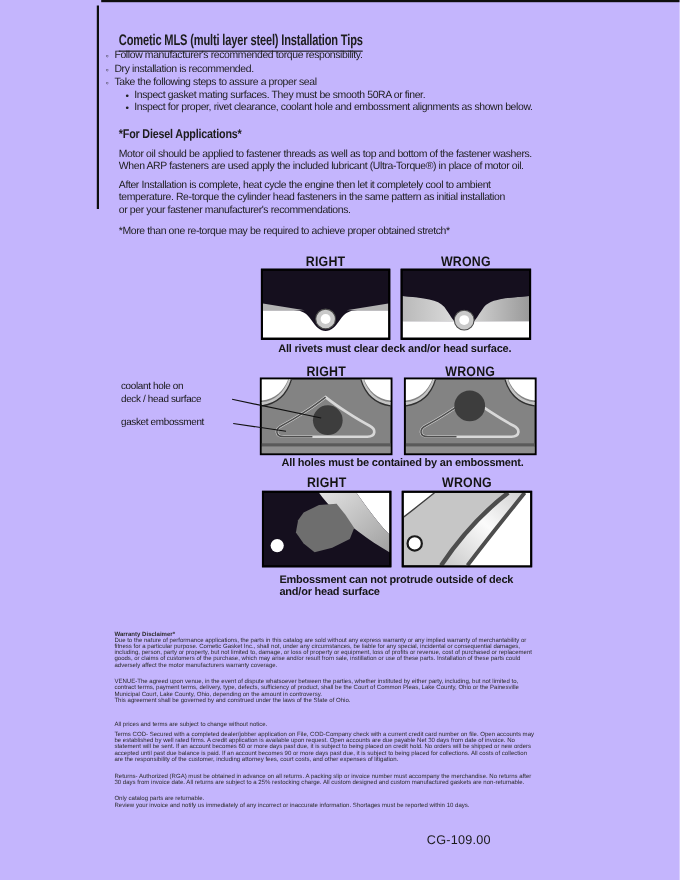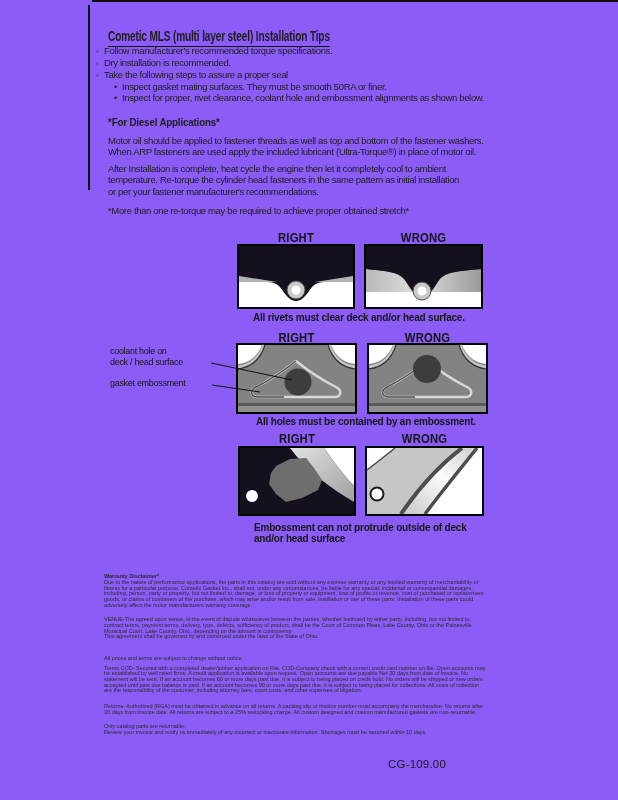"Cometic MLS (multi layer steel)" .page { background: #8b5cf6 -> #c4b5fd }
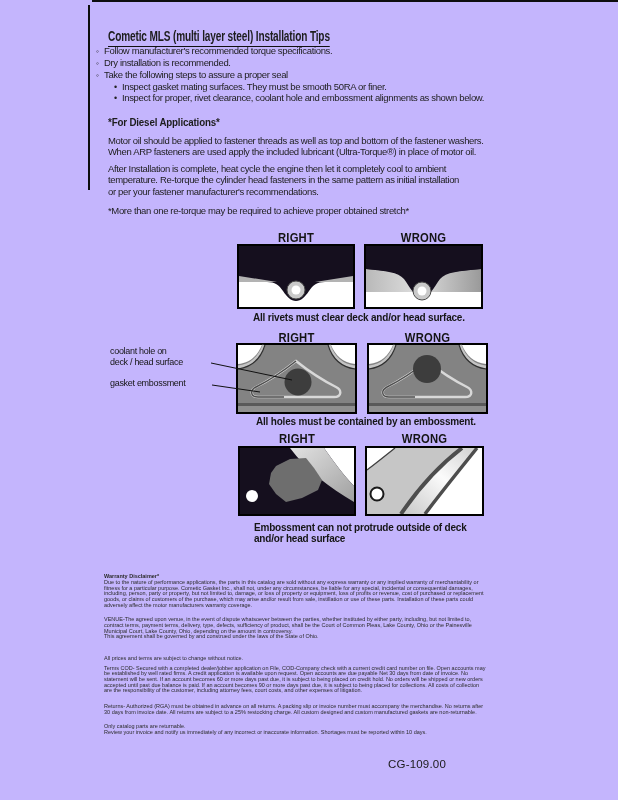"Follow manufacturer's recommended torque" span { text: specifications -> responsibility }
